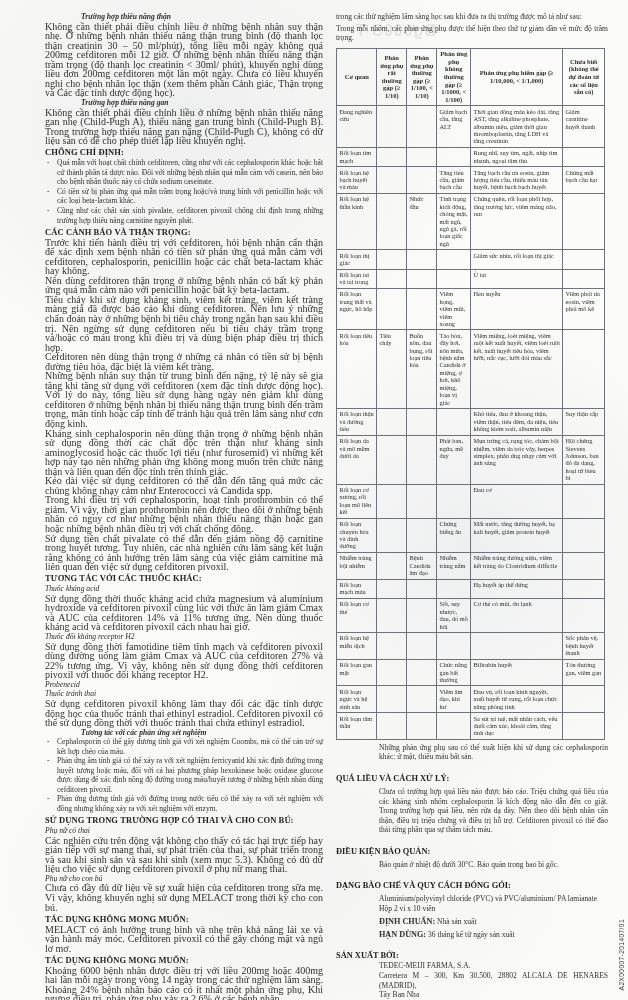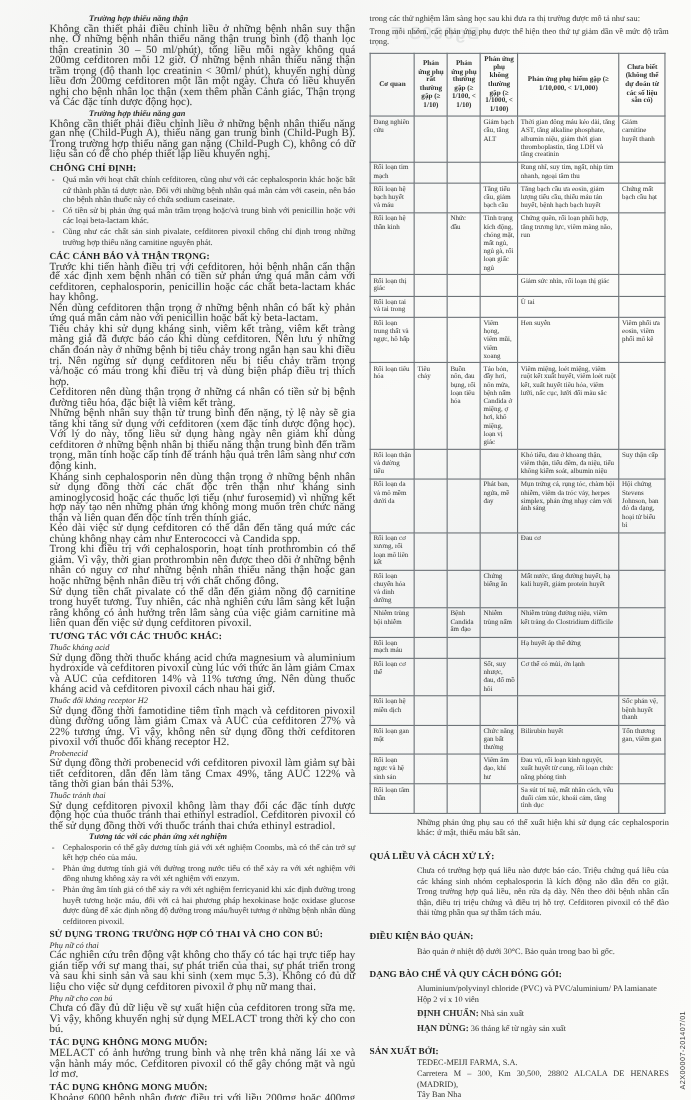"Sử dụng đồng thời probenecid" div.body-text { html: <div>Sử dụng đồng thời probenecid với cefditoren pivoxil làm giảm sự bài tiết cefditoren, dẫn đến làm tăng Cmax 49%, tăng AUC 122% và tăng thời gian bán thải 53%.</div> -> none }
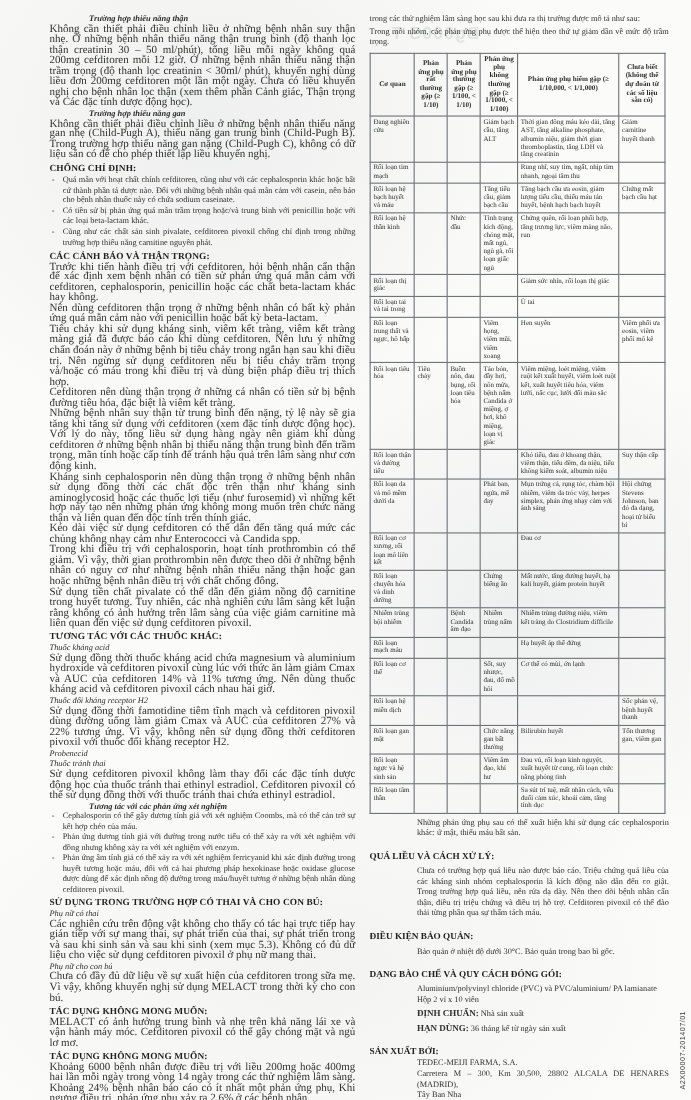"Phản ứng dương tính giả" li { order: before "Phản ứng âm tính giả" -> after "Phản ứng âm tính giả" }
